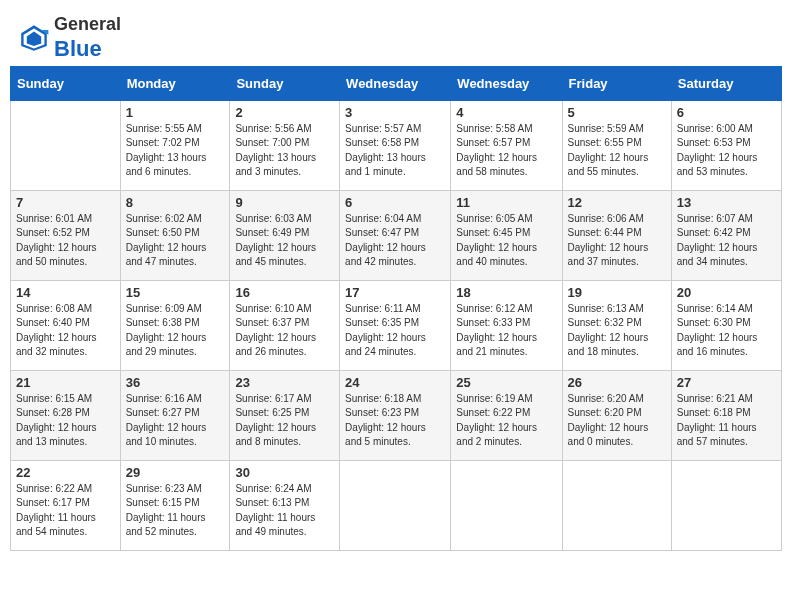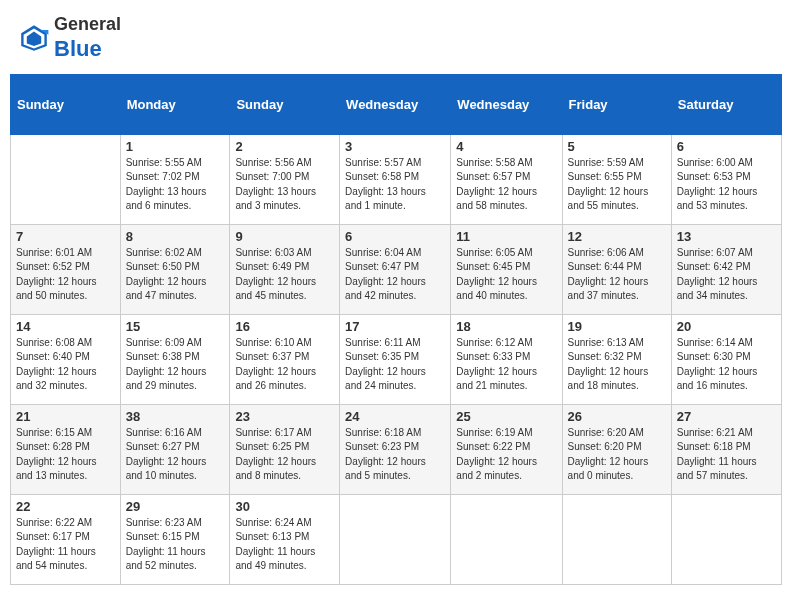"General" .header { margin-bottom: 8px -> none }
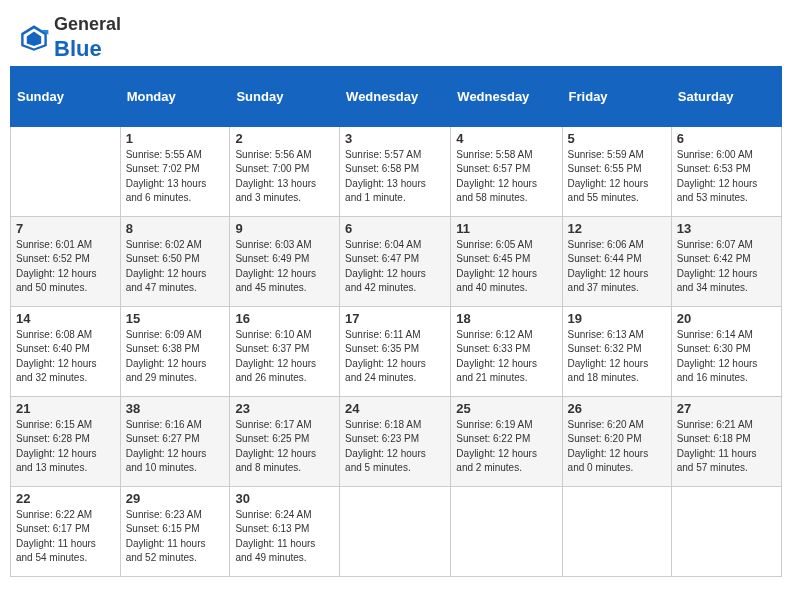"Sunday" .calendar th { padding: 22px 6px -> 9px 6px }
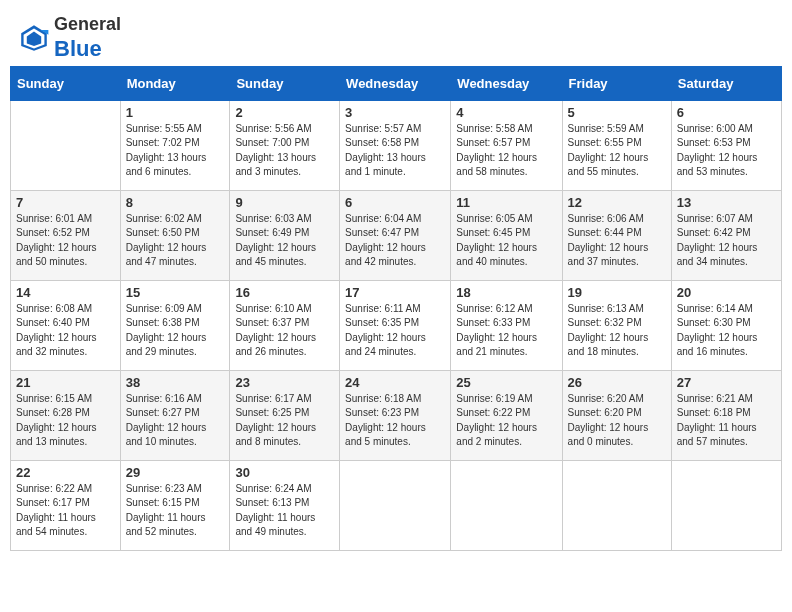"38" span.day-num { text: 38 -> 36 }
